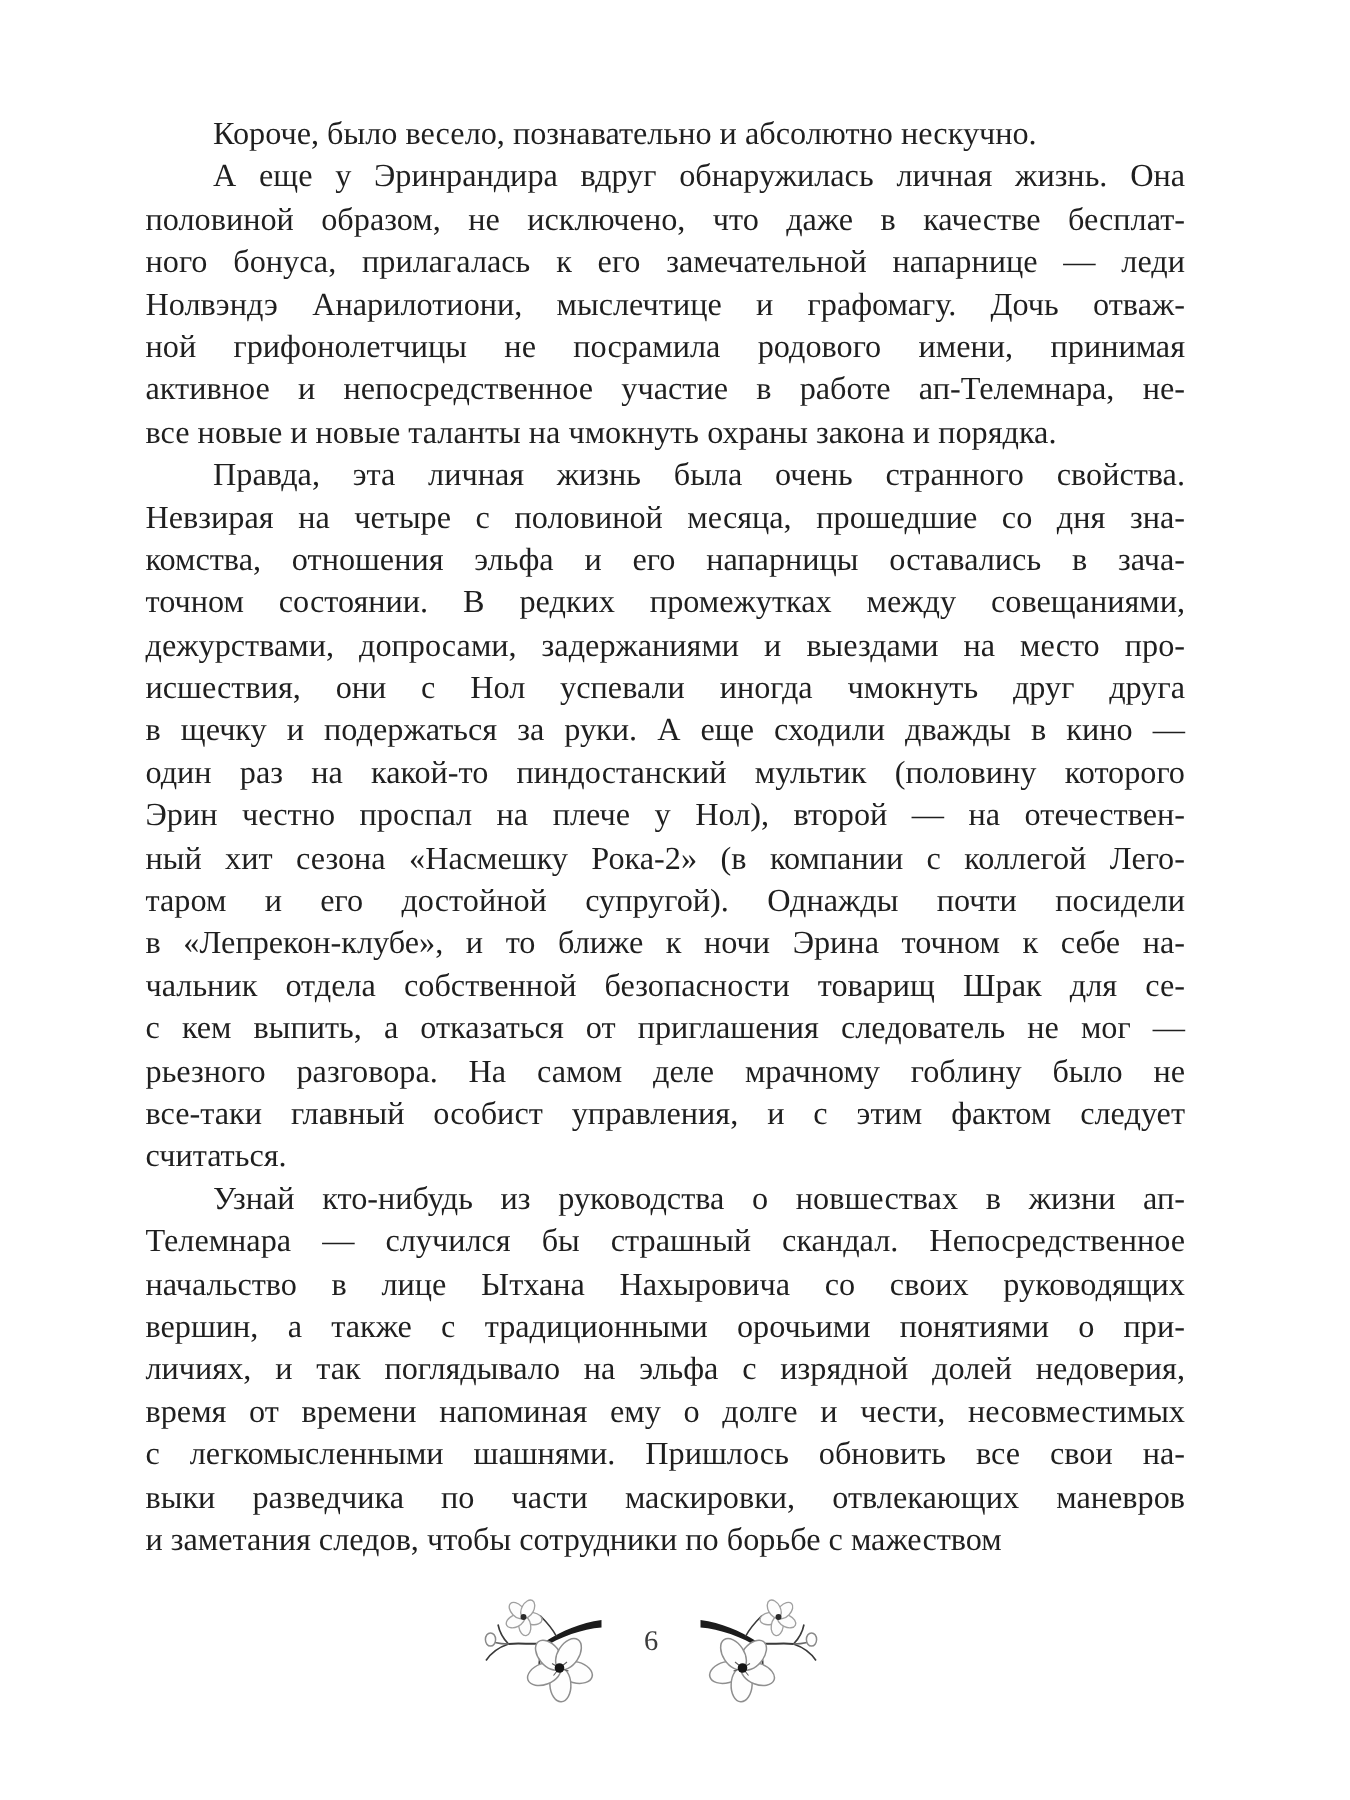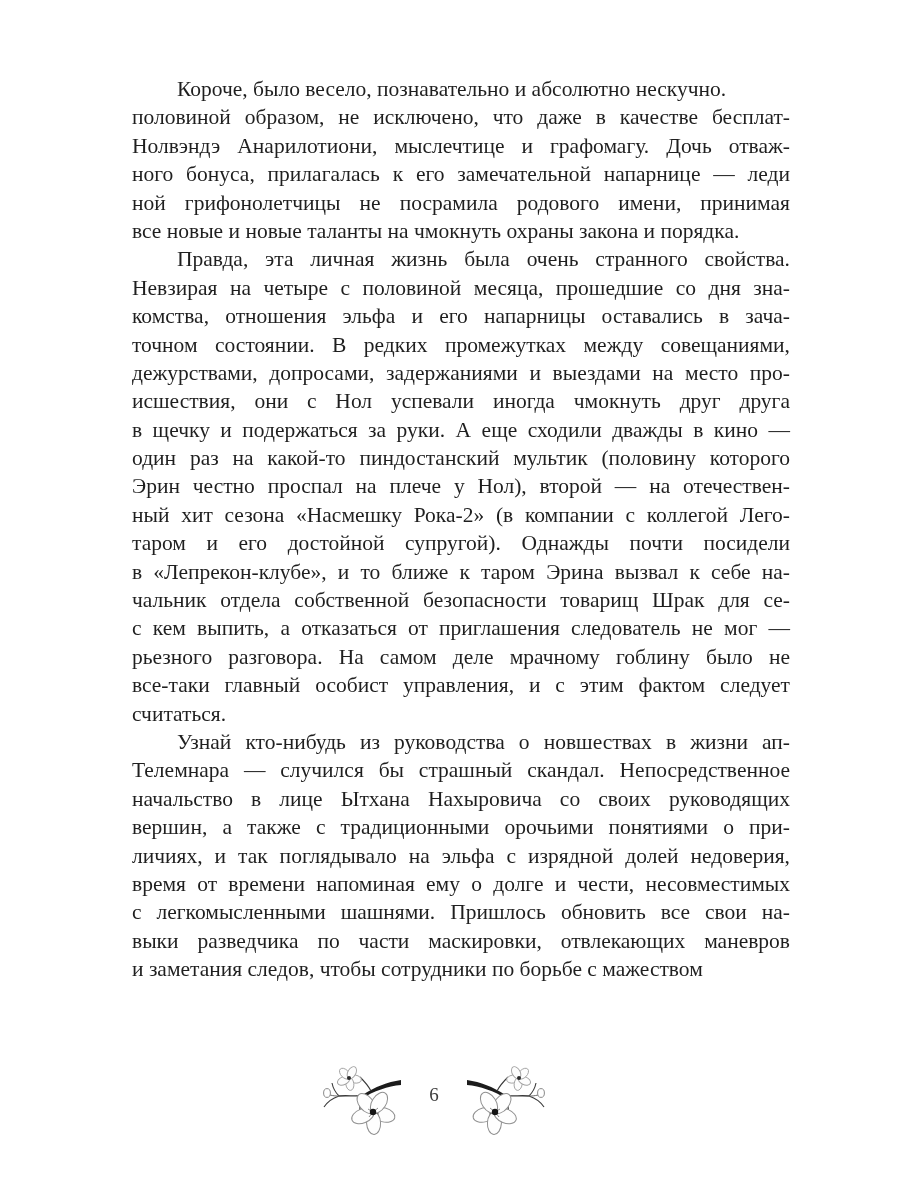"Короче, было весело, познавательно и" .line { margin-left: 35px -> none }
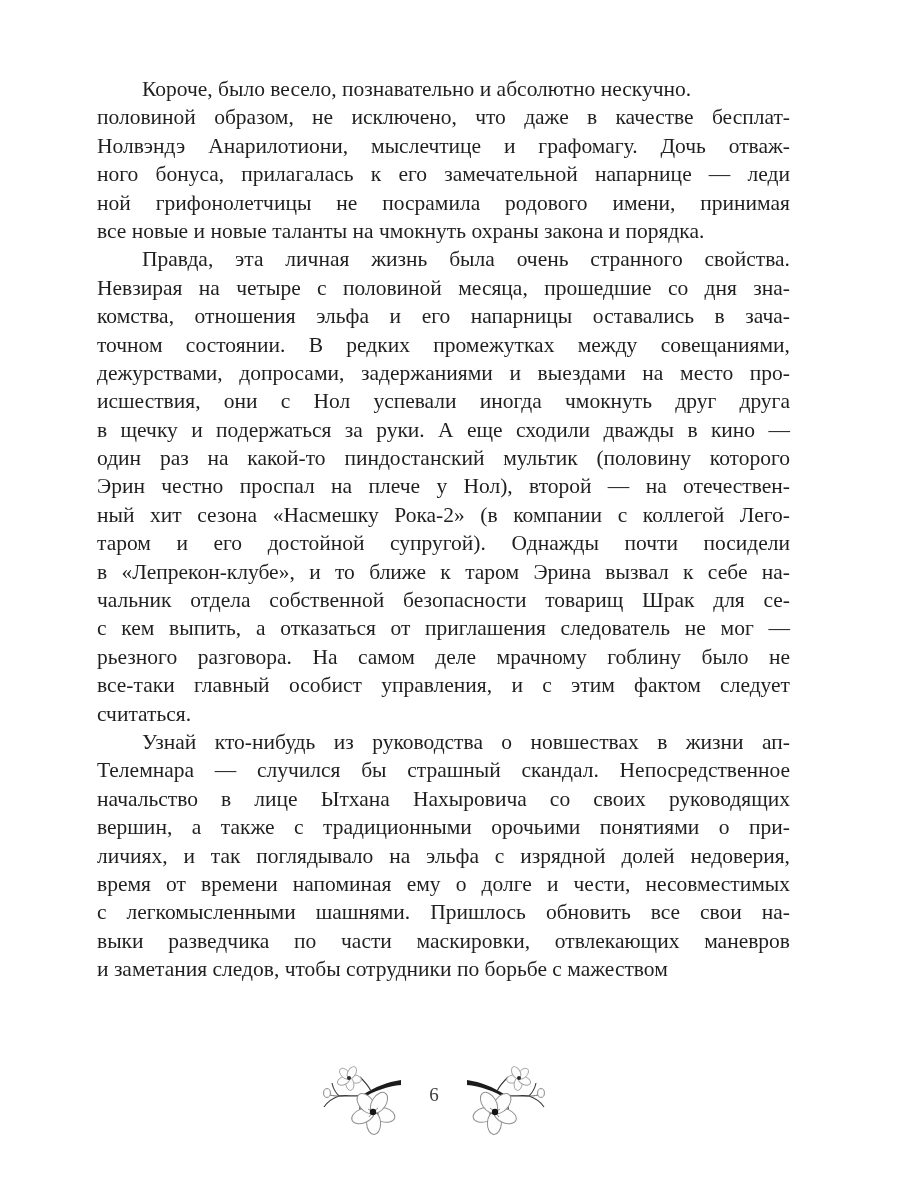"А еще у Эринрандира вдруг" div.line { html: none -> <div>А еще у Эринрандира вдруг обнаружилась личная жизнь. Она</div> }
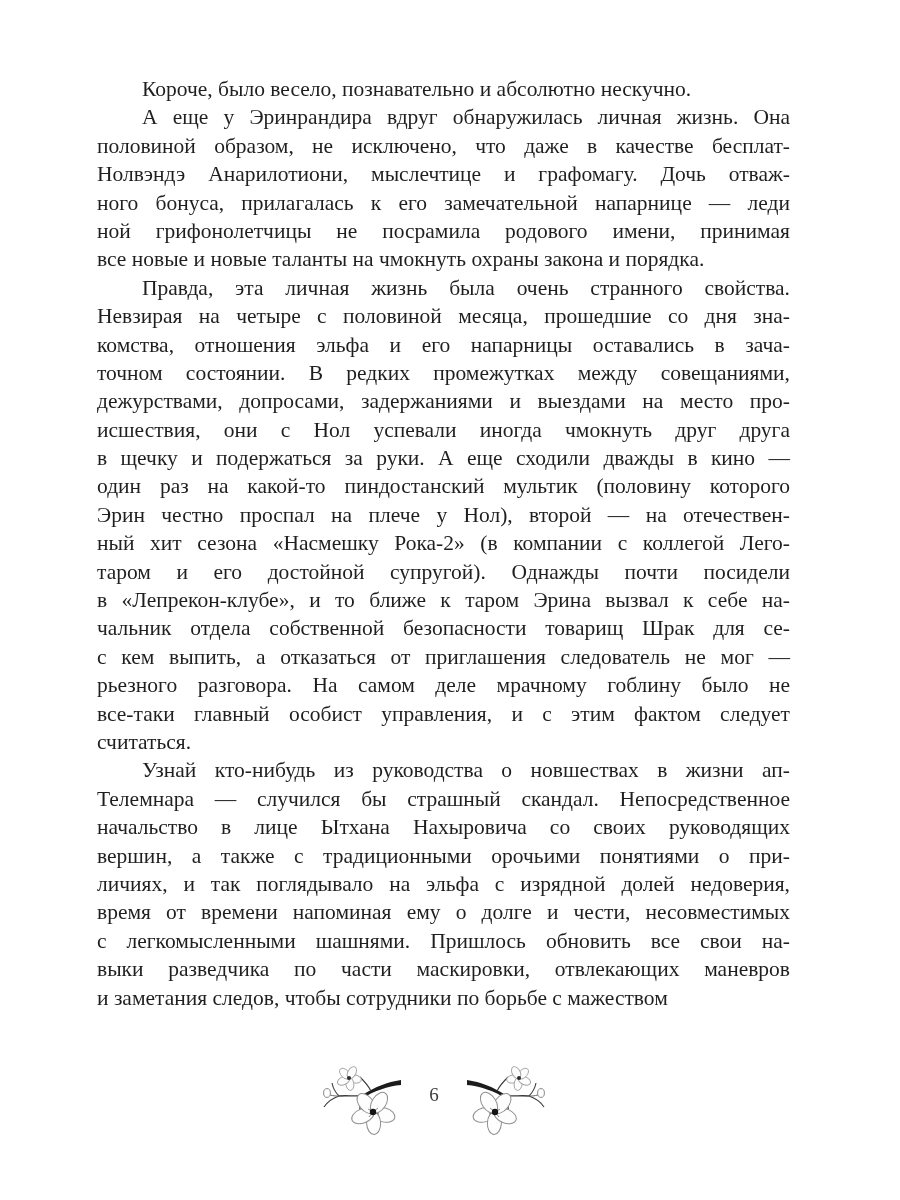"Нолвэндэ Анарилотиони, мыслечтице и" div.line { order: before "ного бонуса, прилагалась к его" -> after "ного бонуса, прилагалась к его" }
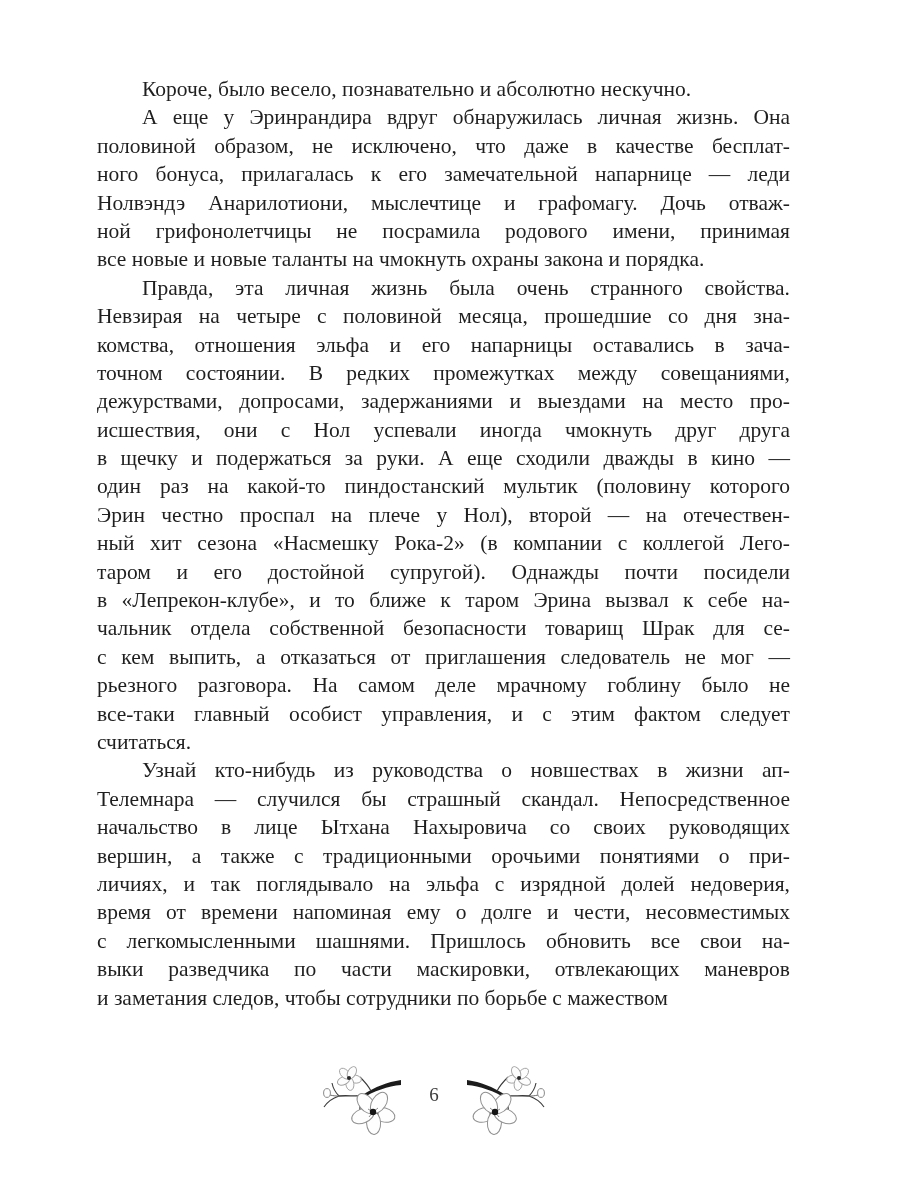"активное и непосредственное участие в" div.line { html: none -> <div>активное и непосредственное участие в работе ап-Телемнара, не-</div> }
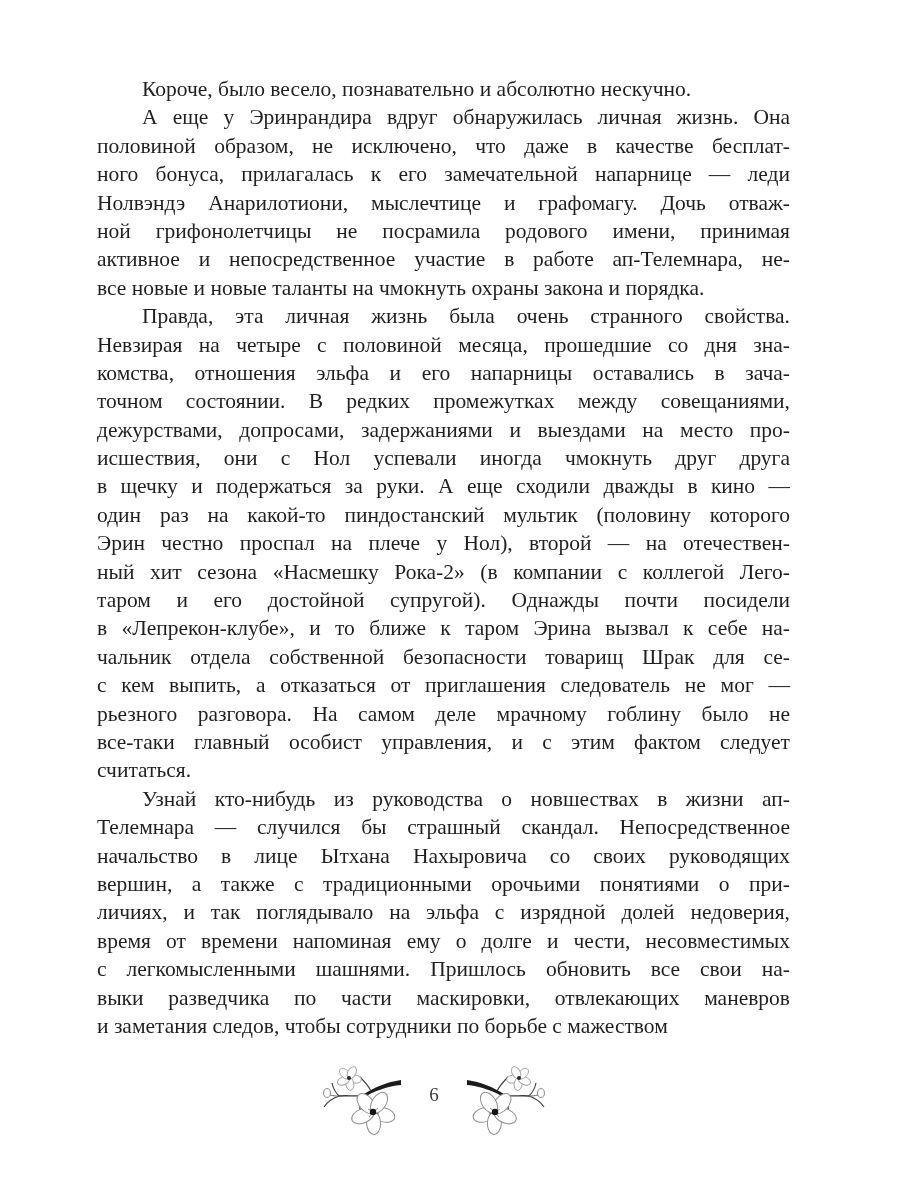"в «Лепрекон-клубе», и то ближе" div.line { text: таром Эрина вызвал -> ночи Эрина точном }
